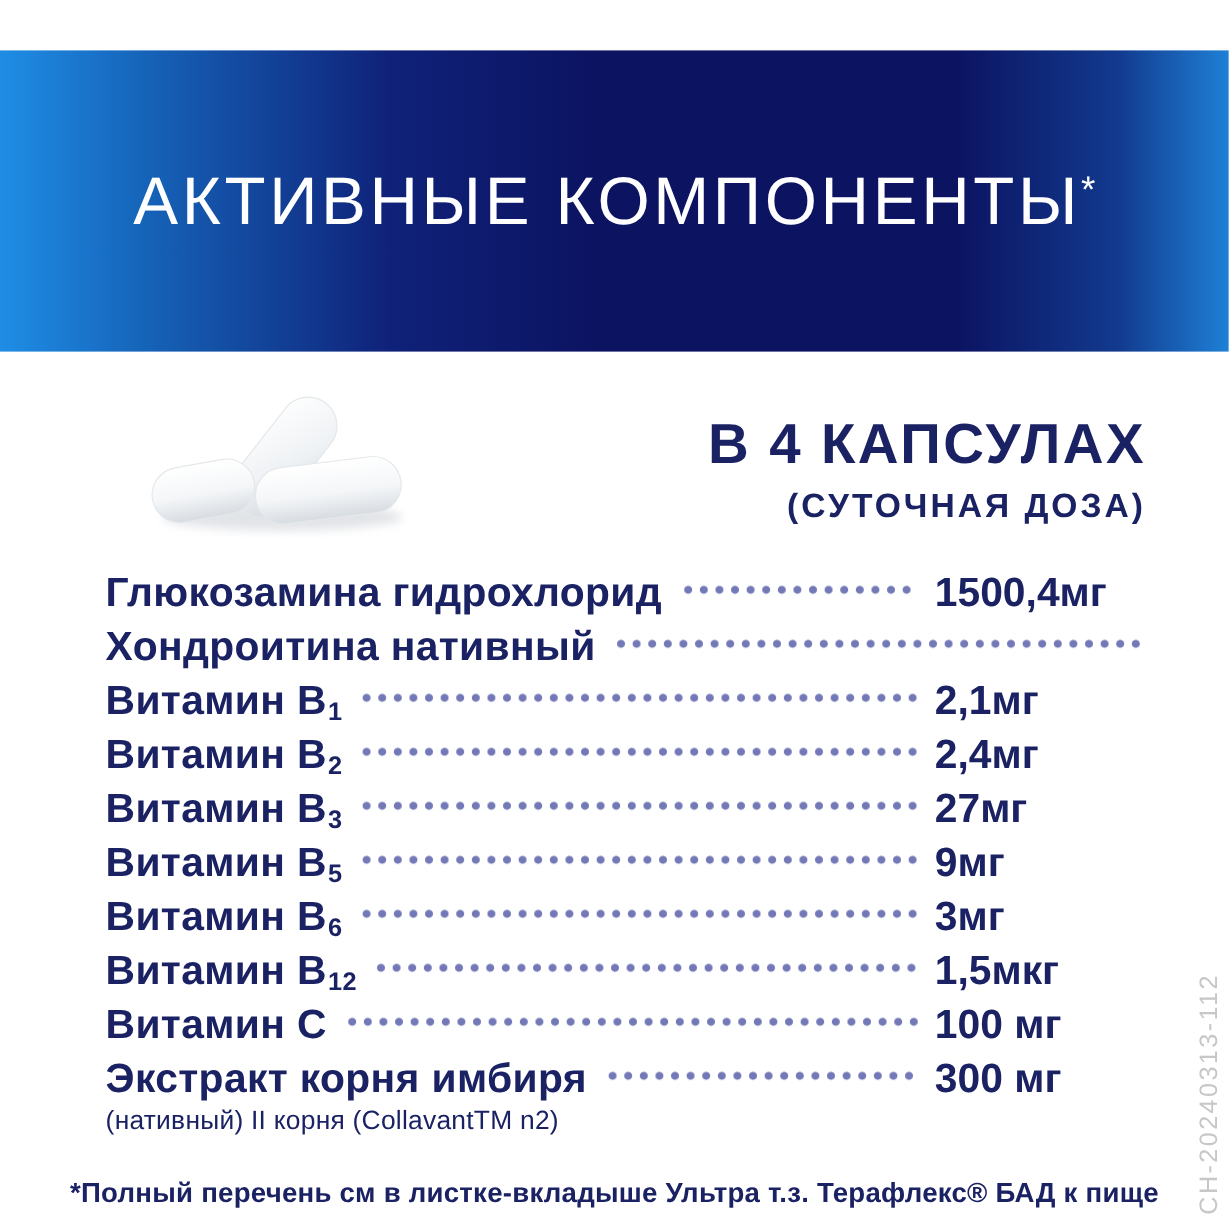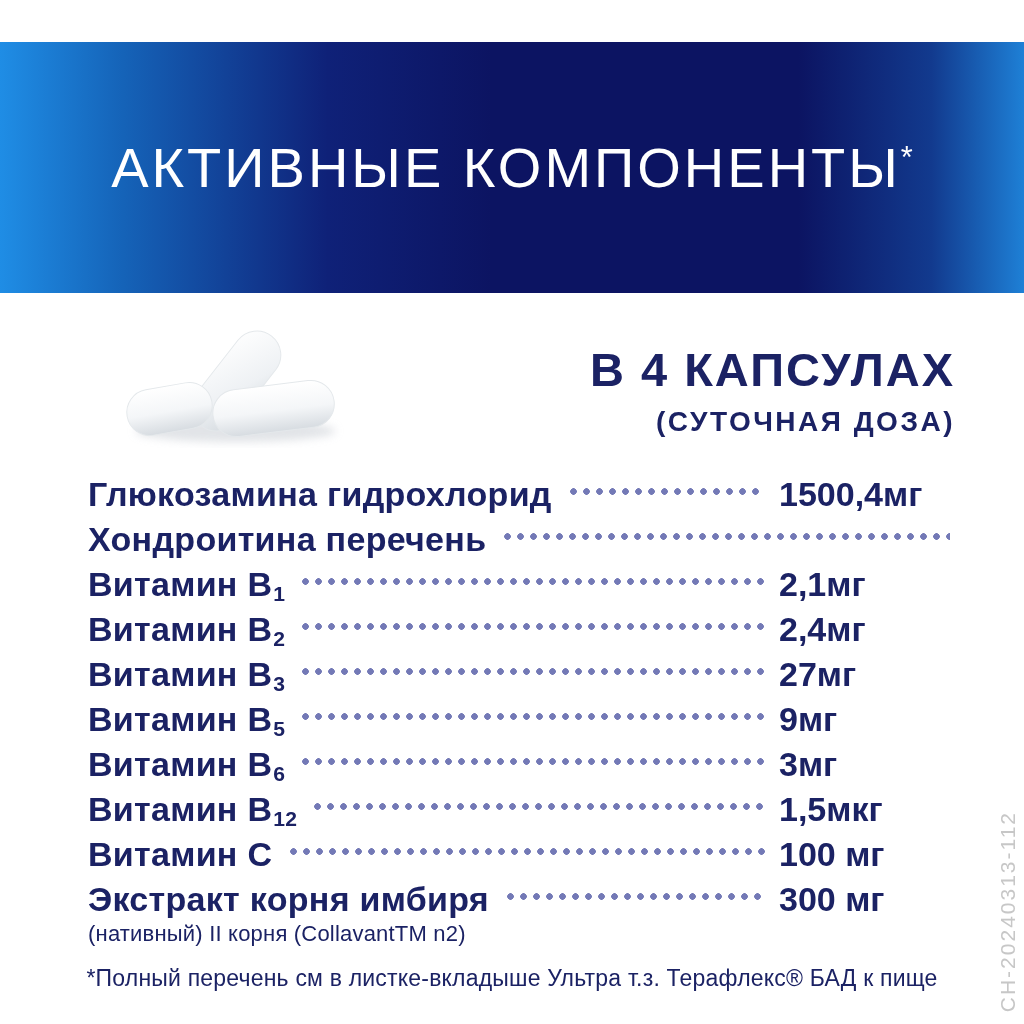"Хондроитина перечень" span { text: перечень -> нативный }
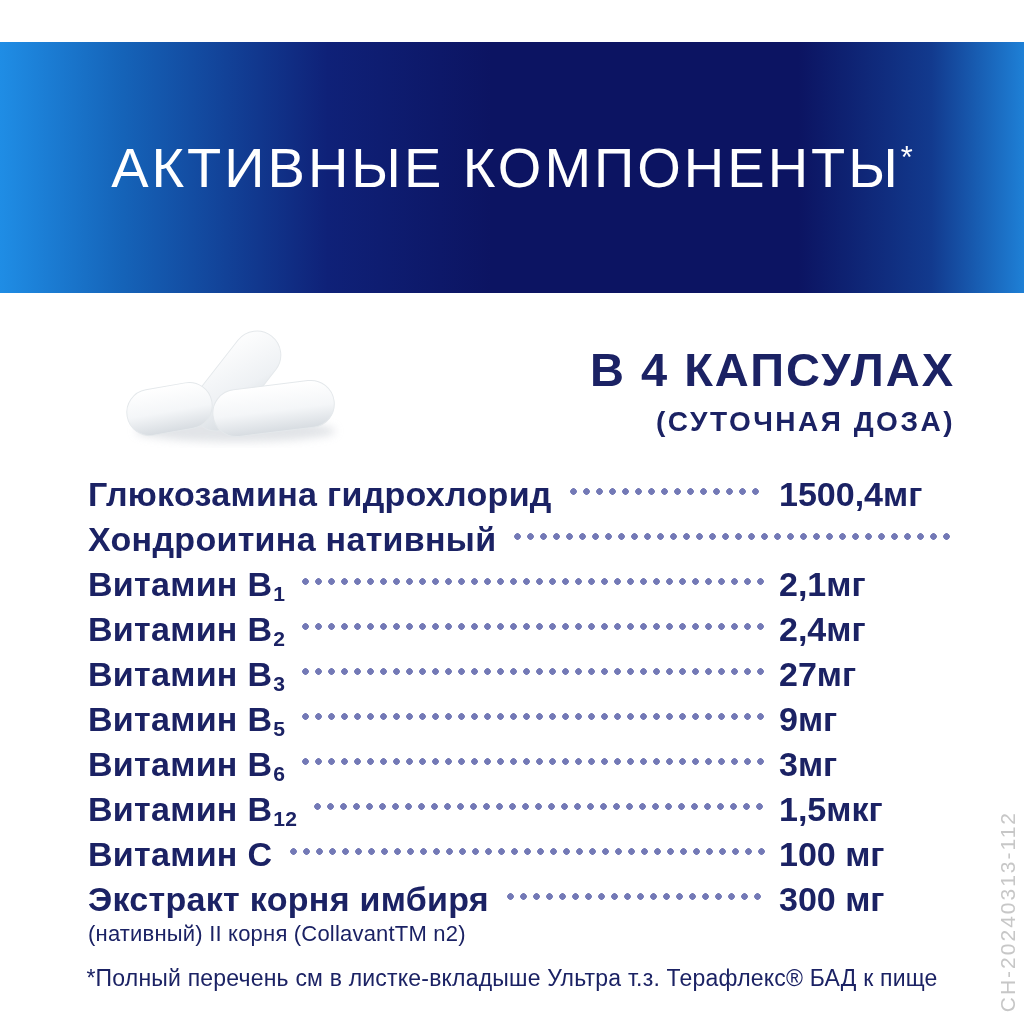"*Полный перечень см в листке-вкладыше" .footnote { font-weight: 400 -> 700; margin-top: 18px -> 34px }
